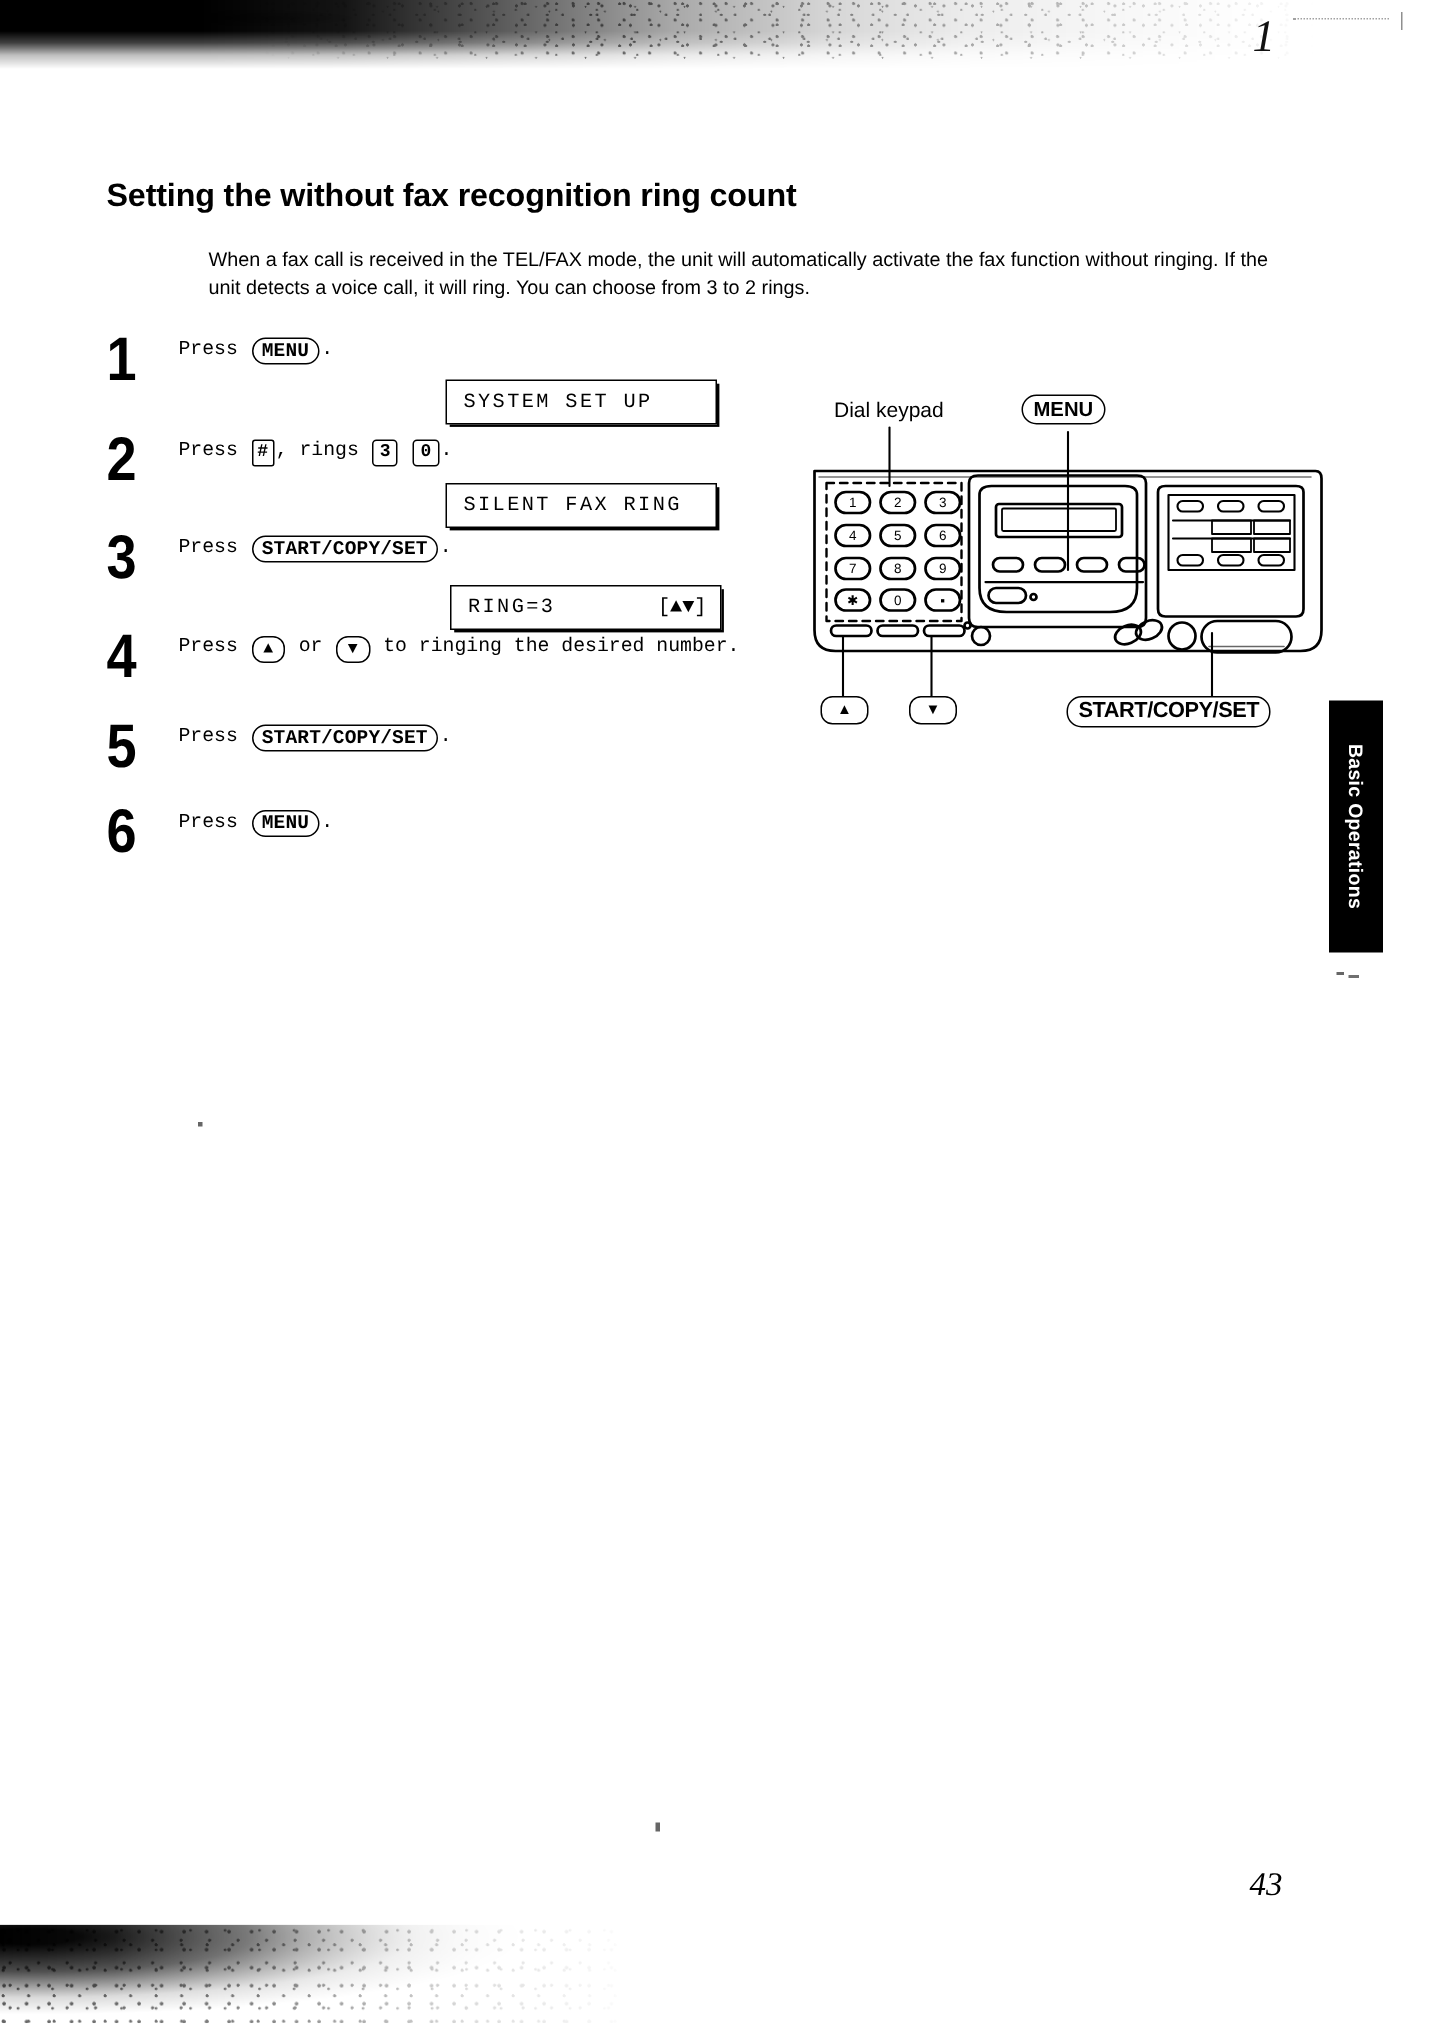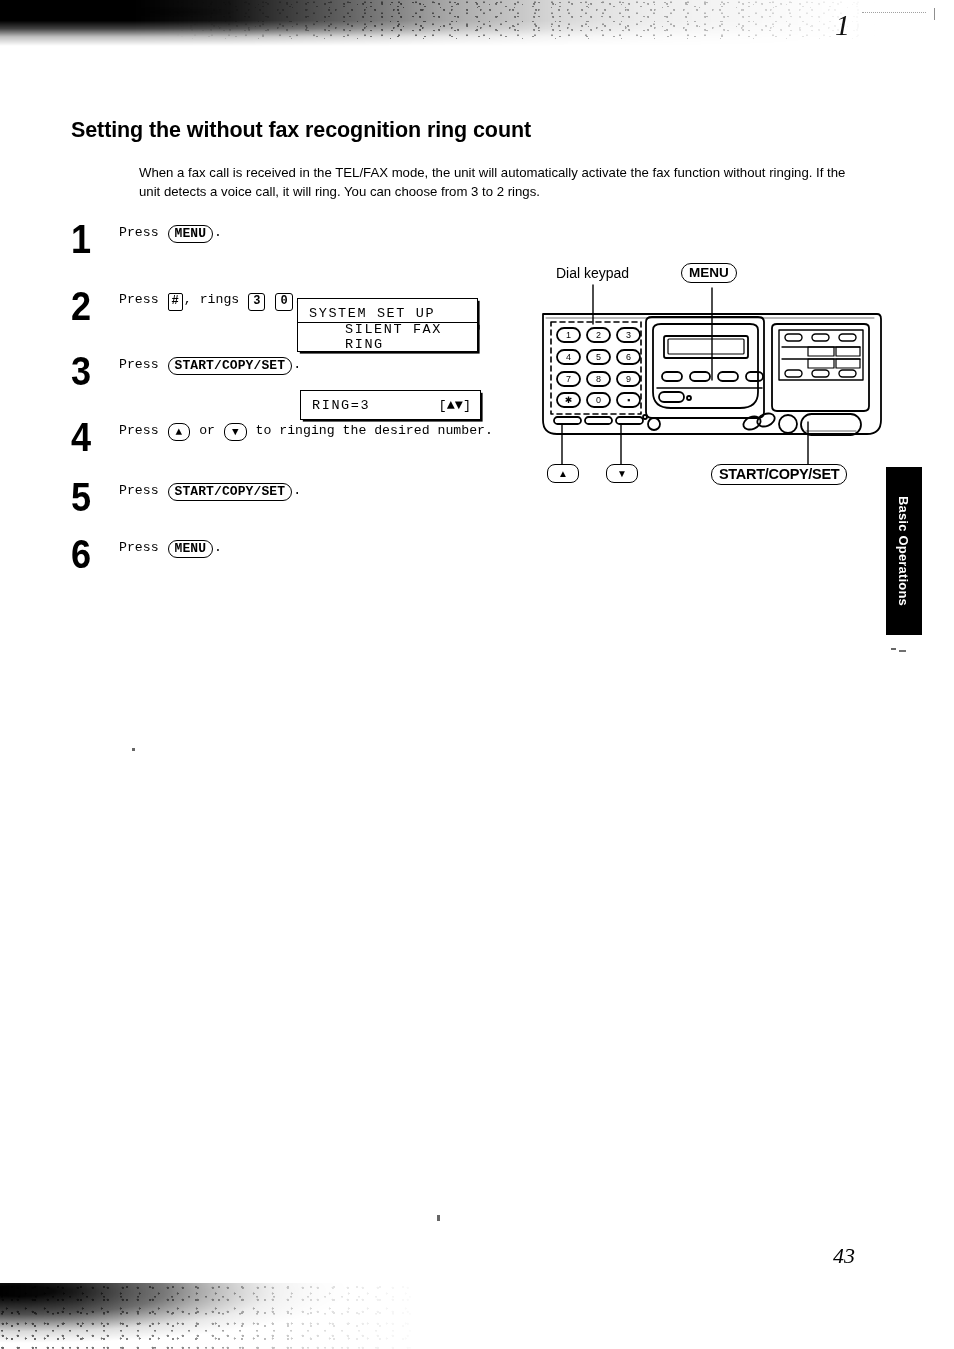"SYSTEM SET UP" div.lcd { margin-top: 45px -> none }
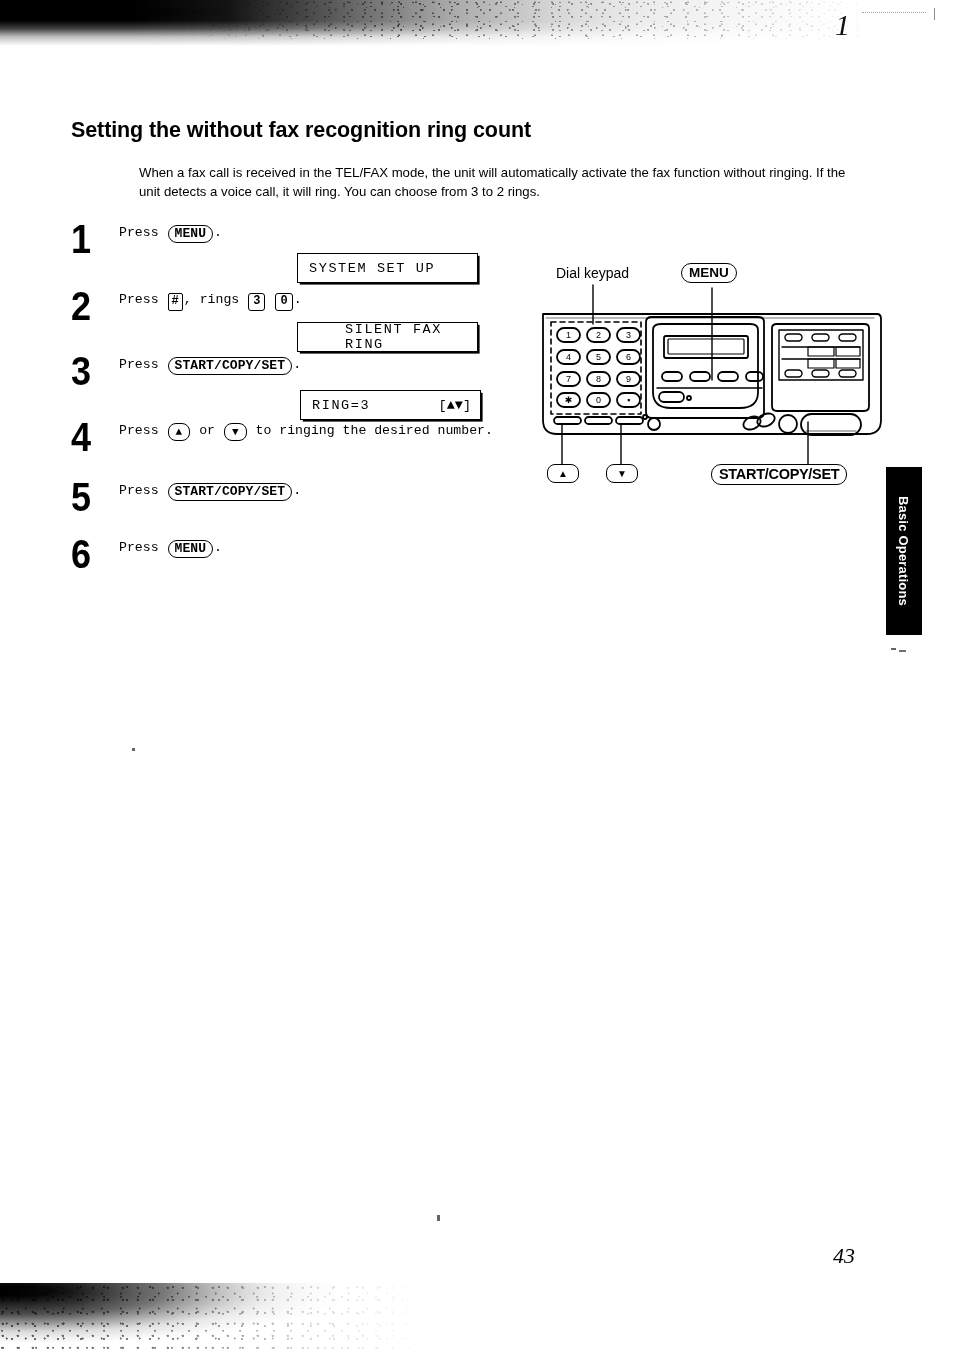"SILENT FAX RING" div.lcd { padding-left: 36px -> none }
